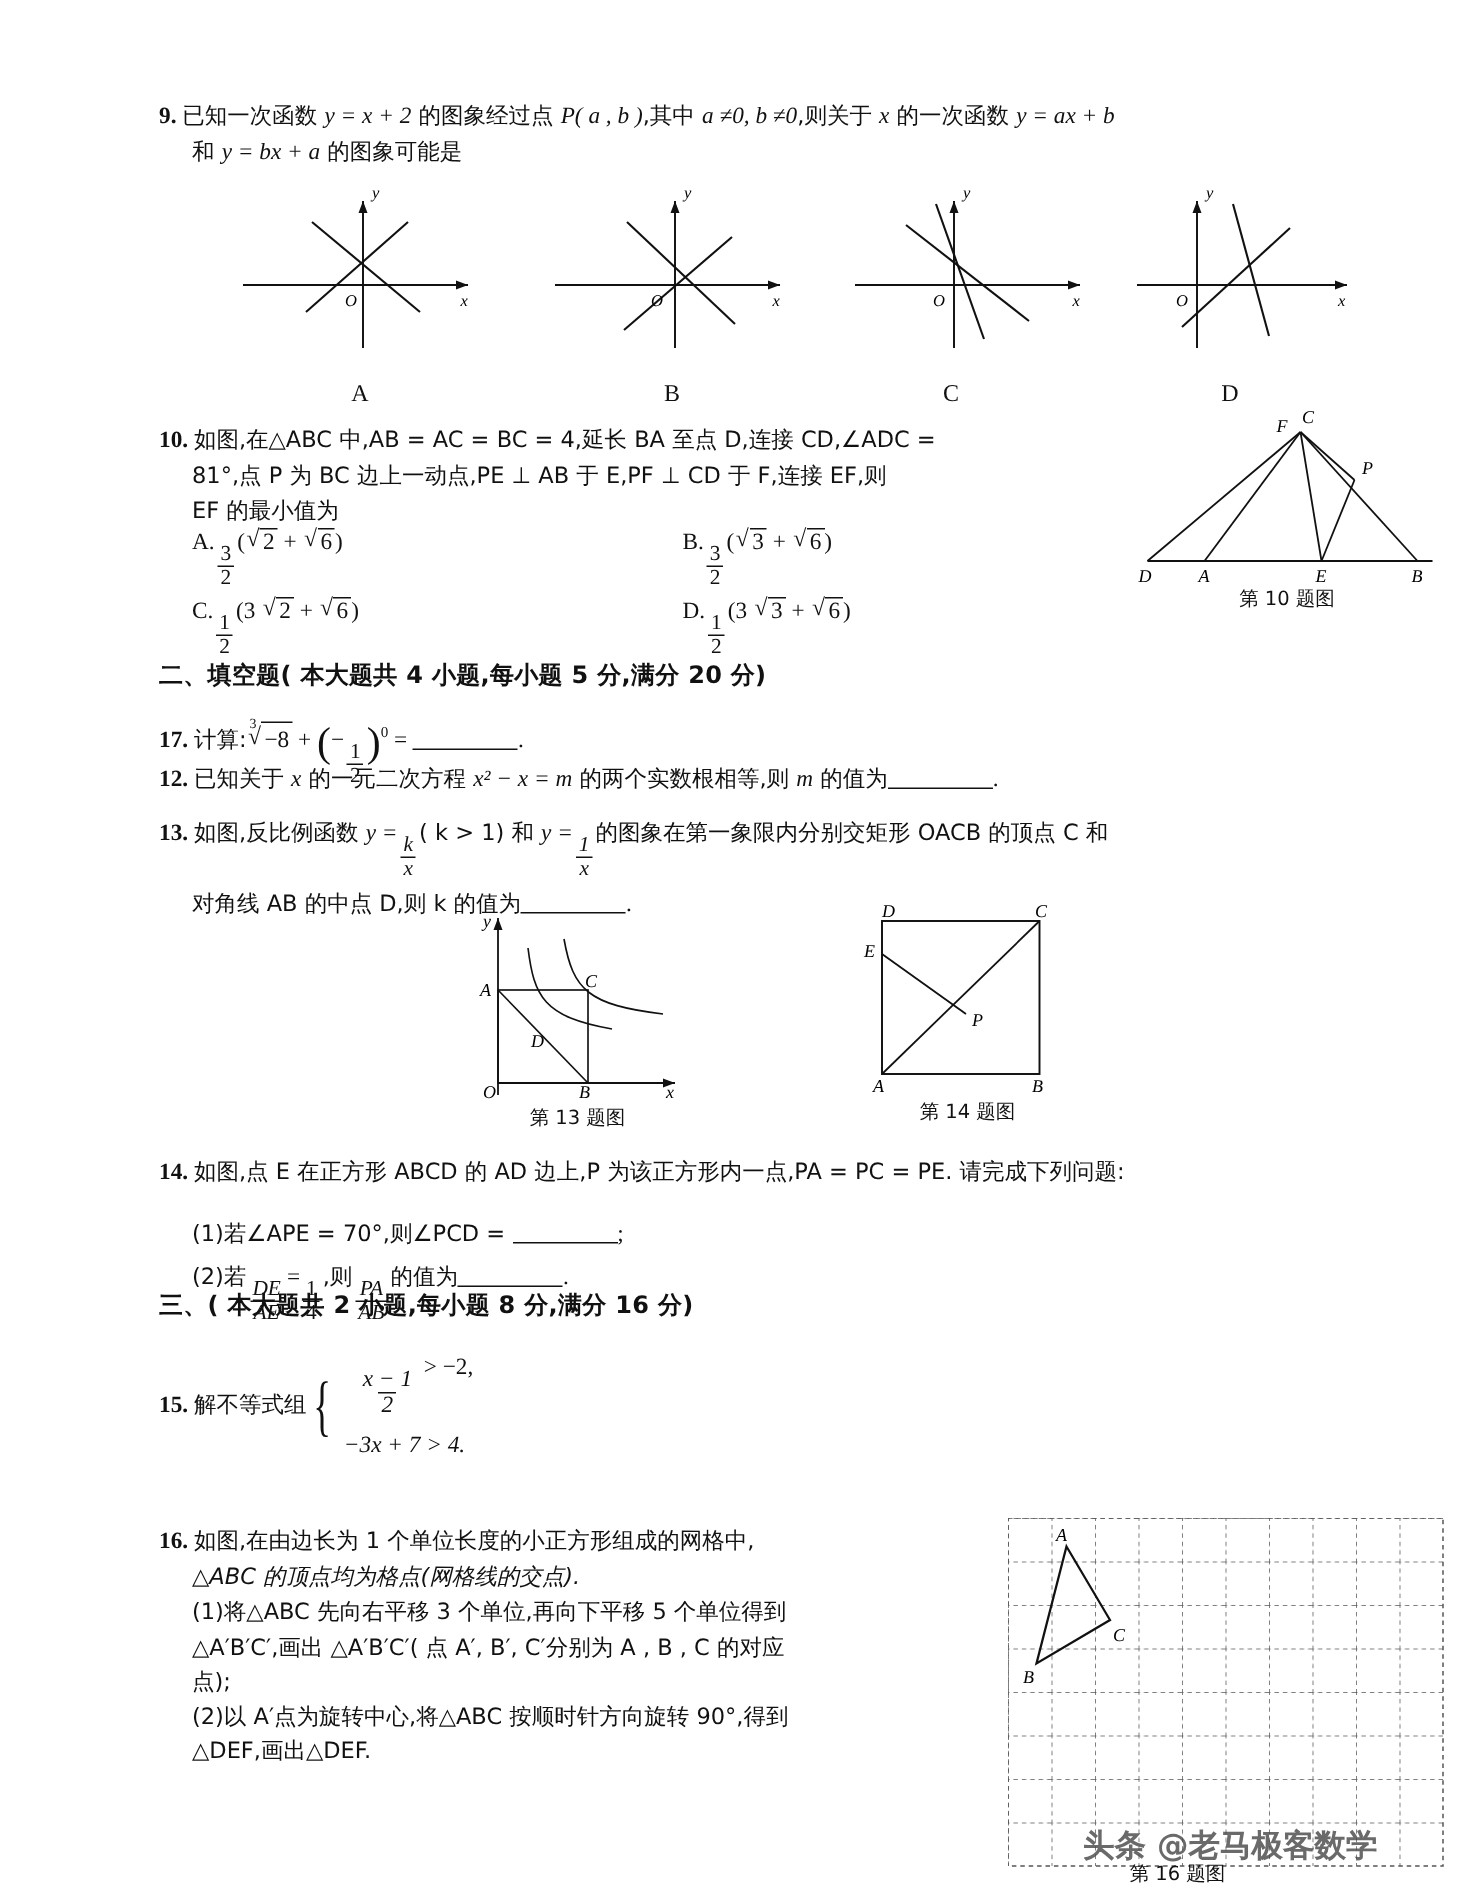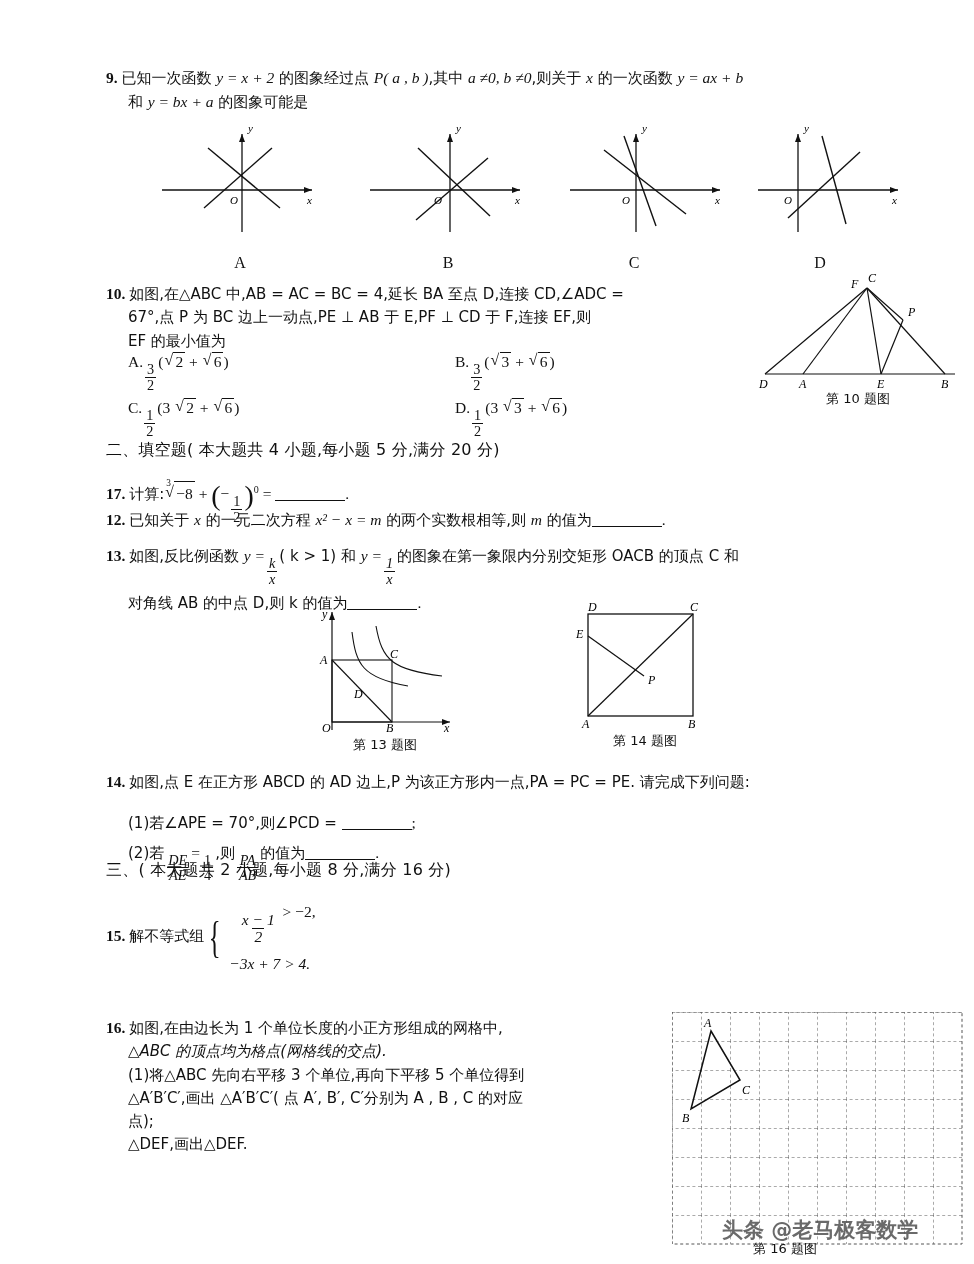"67°,点 P 为 BC 边上一动点,PE" div.cn { text: 67 -> 81 }
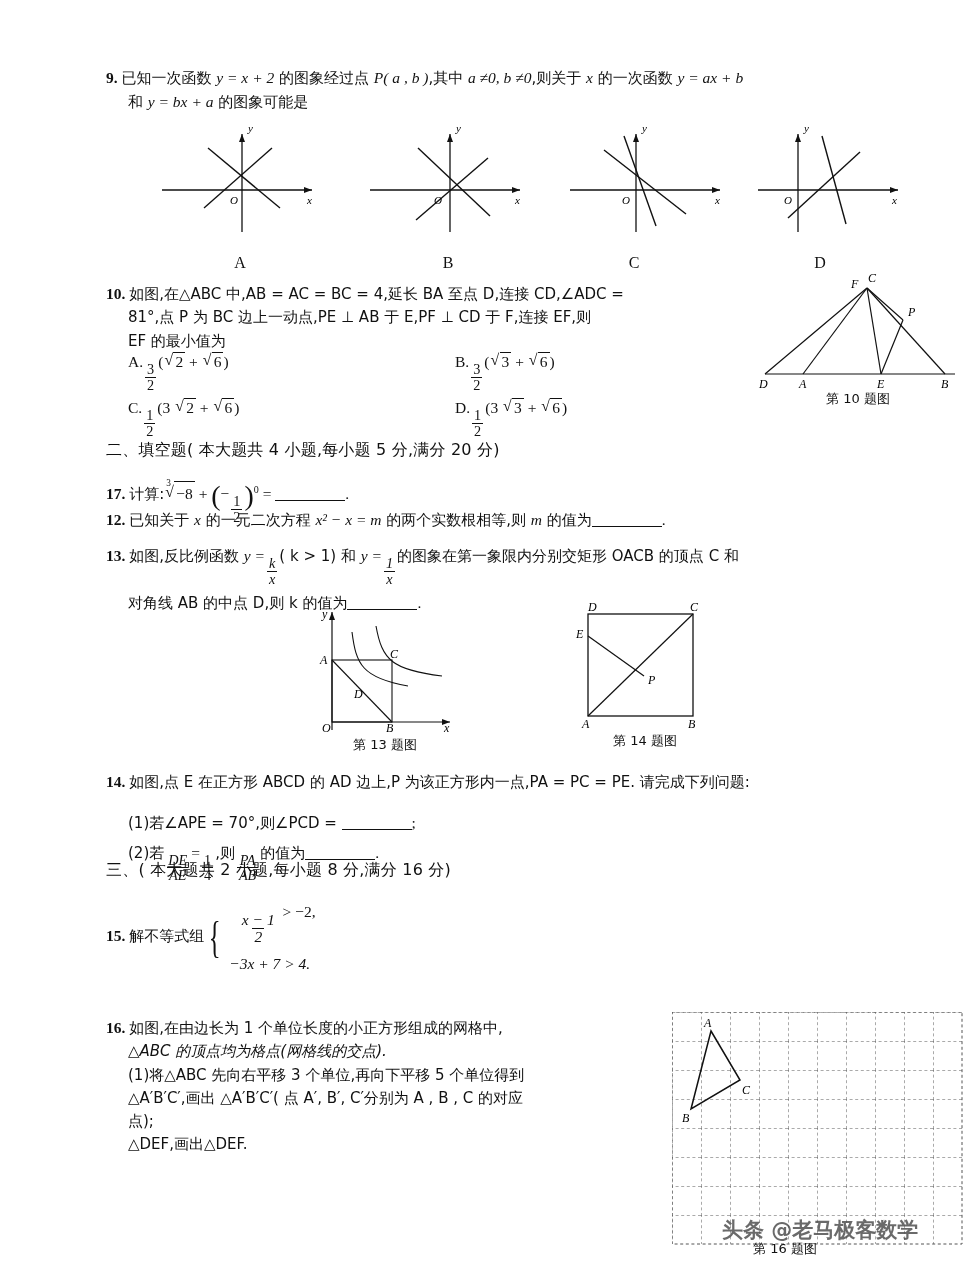"二、填空题( 本大题共 4 小题,每小题 5" .sec-head { font-weight: normal -> bold }
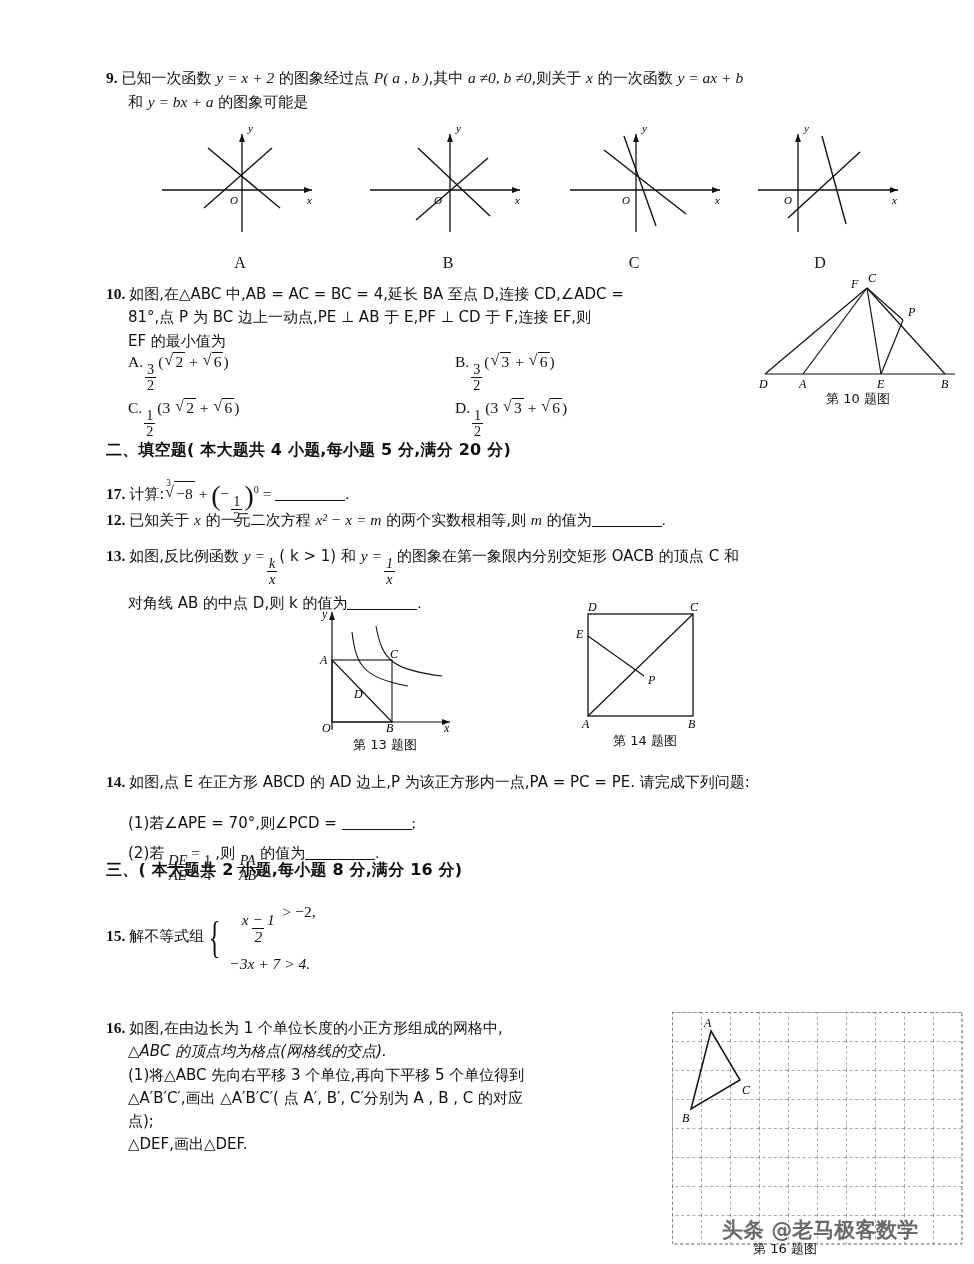"(2)以 A′点为旋转中心,将△ABC 按顺时针方向旋转 90°,得到" div.cn { html: none -> <div>(2)以 A′点为旋转中心,将△ABC 按顺时针方向旋转 90°,得到</div> }
